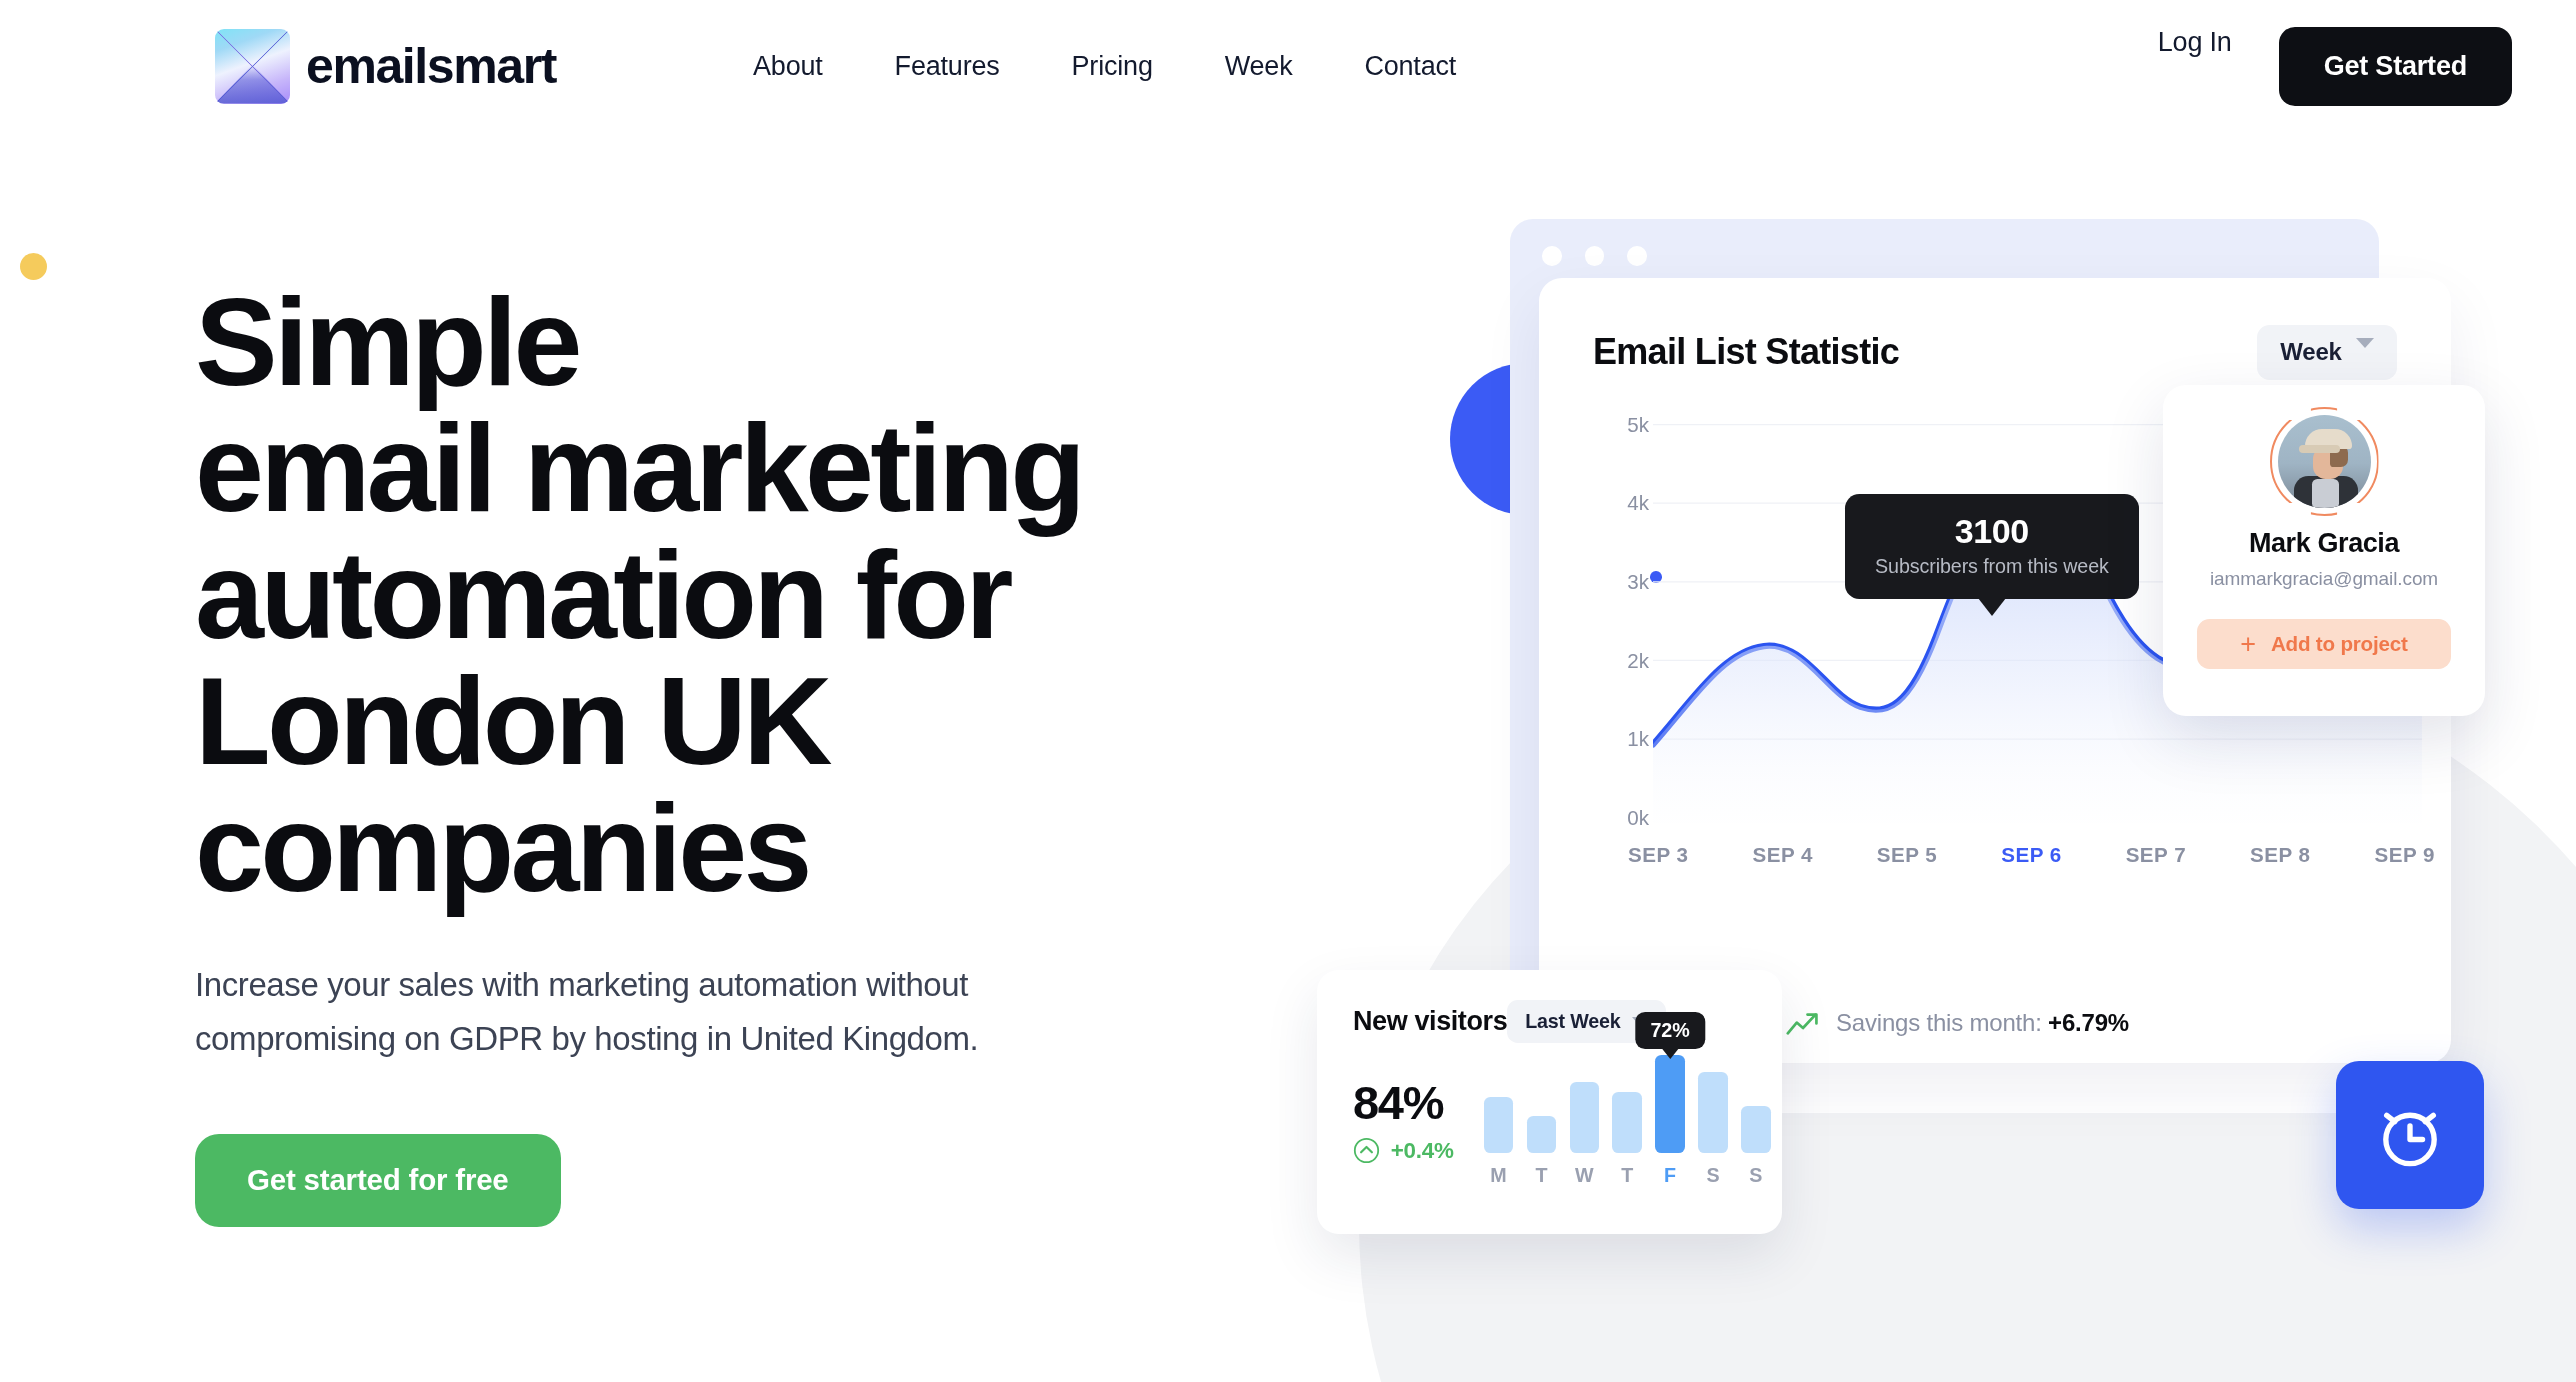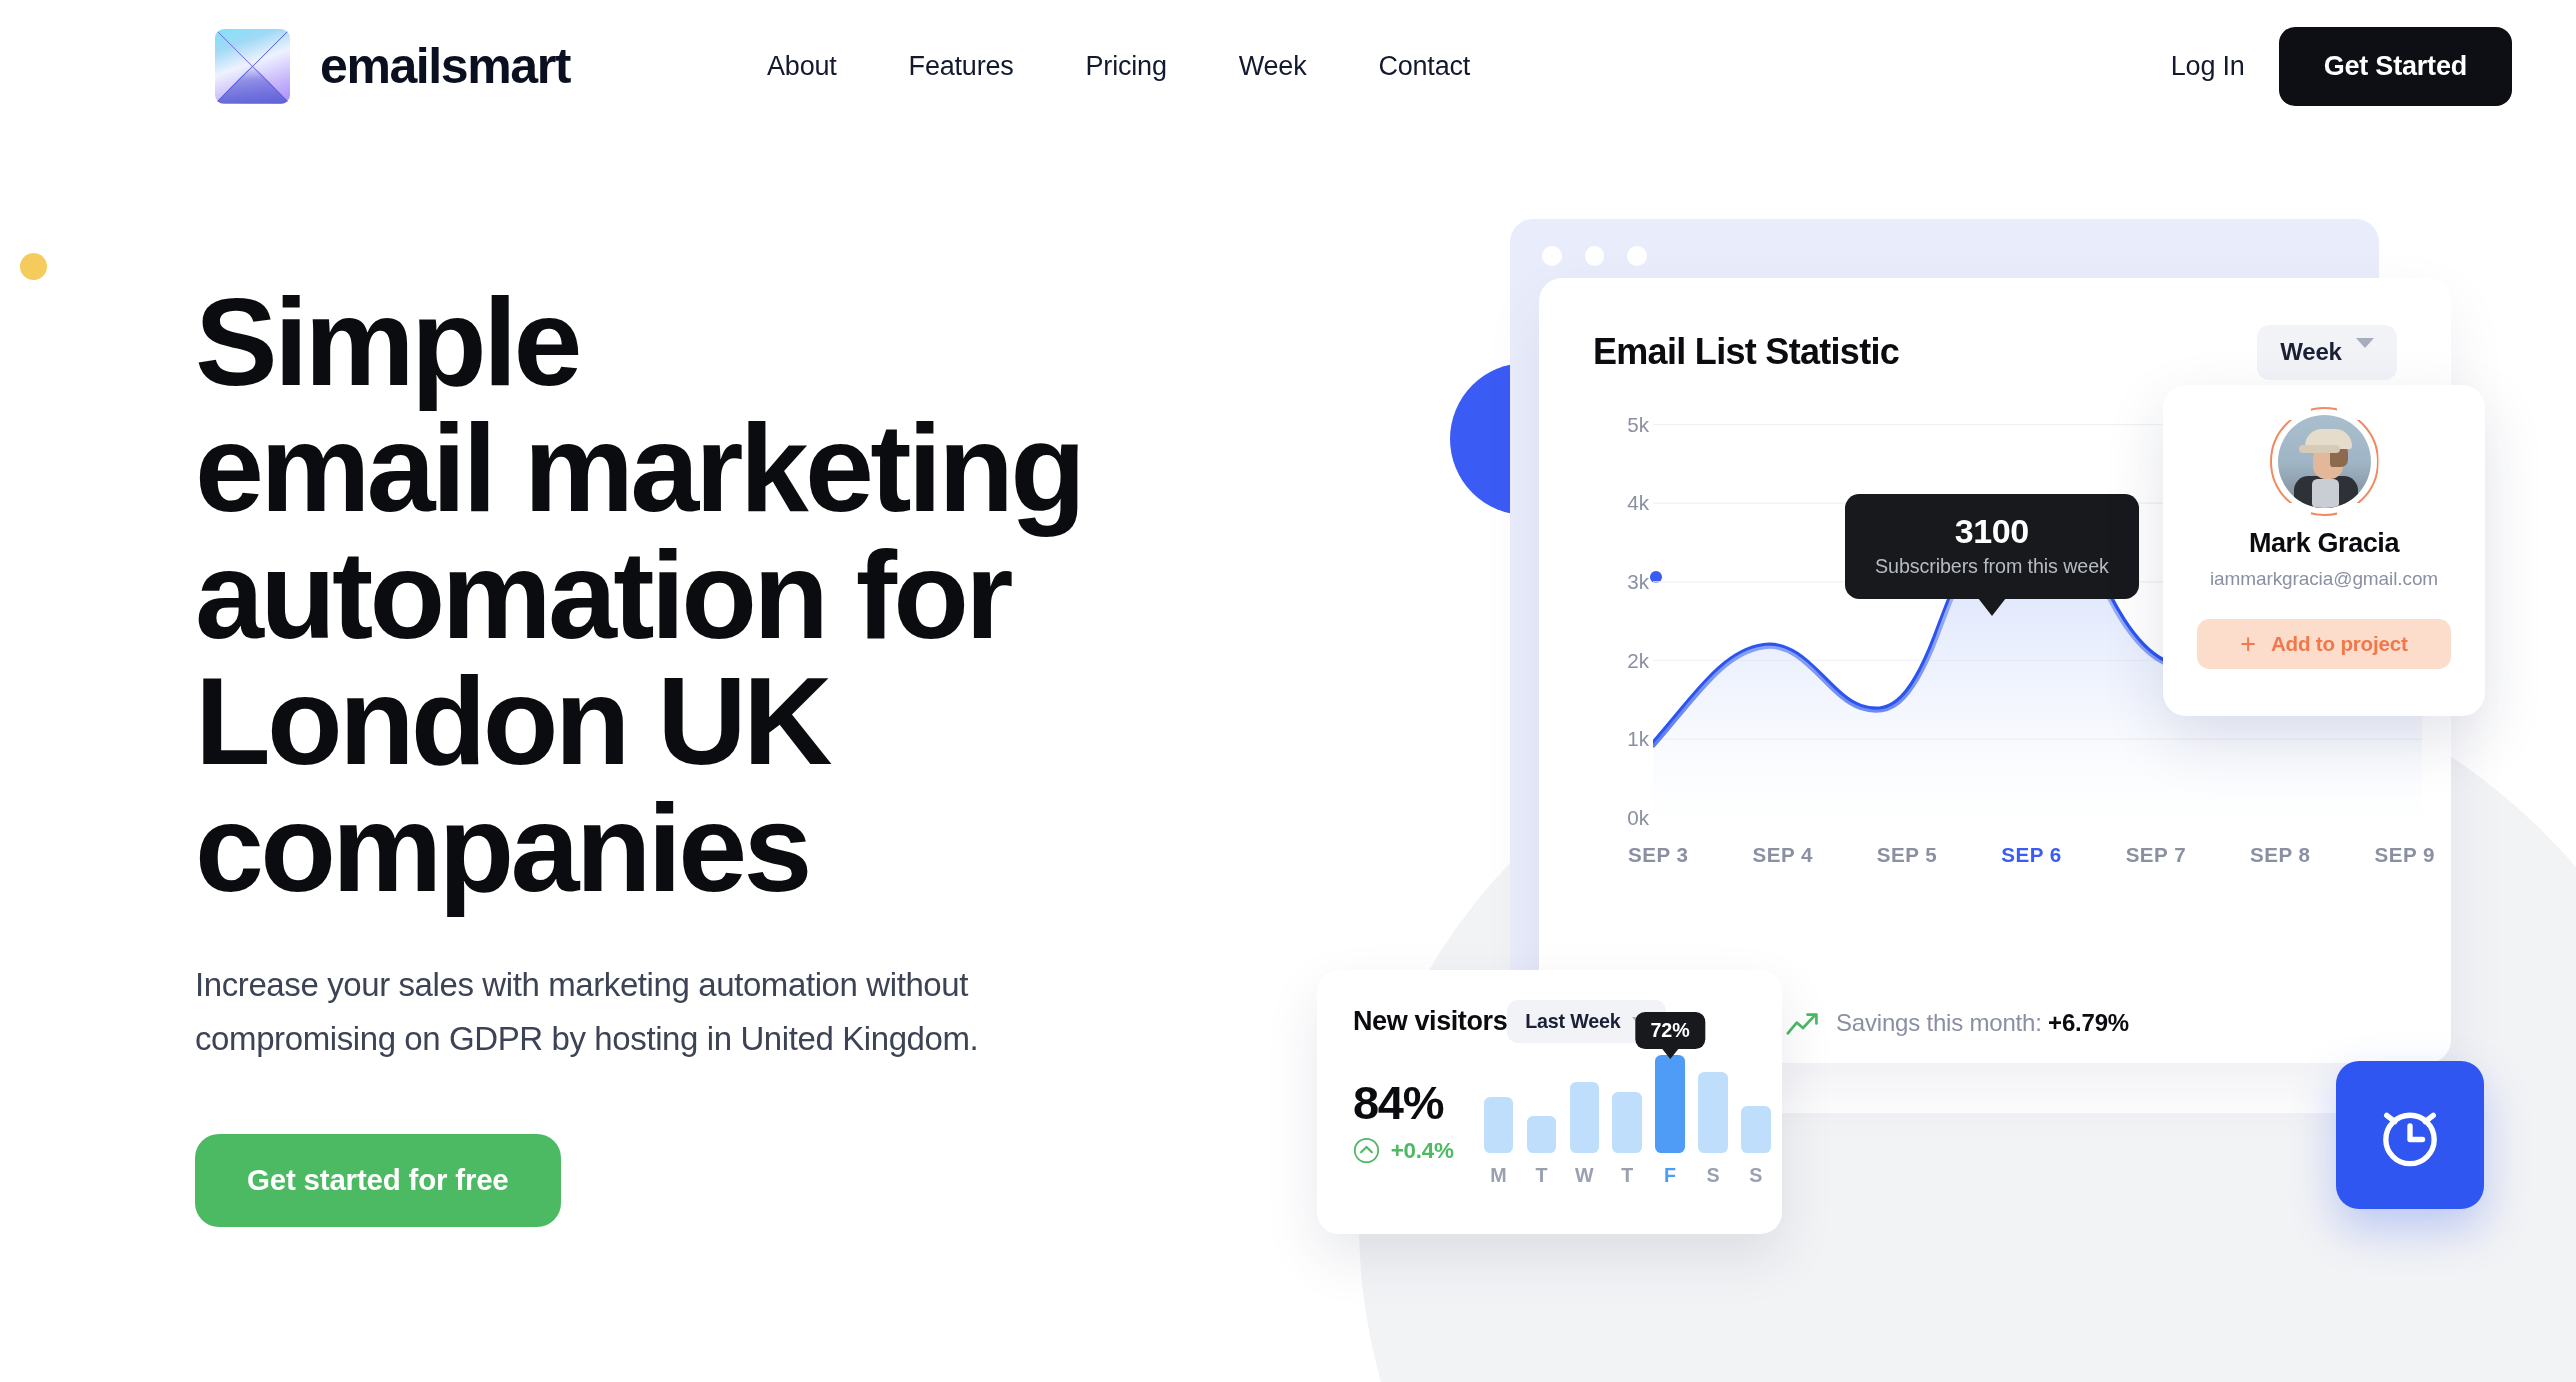"emailsmart" .brand { gap: 30px -> 16px }
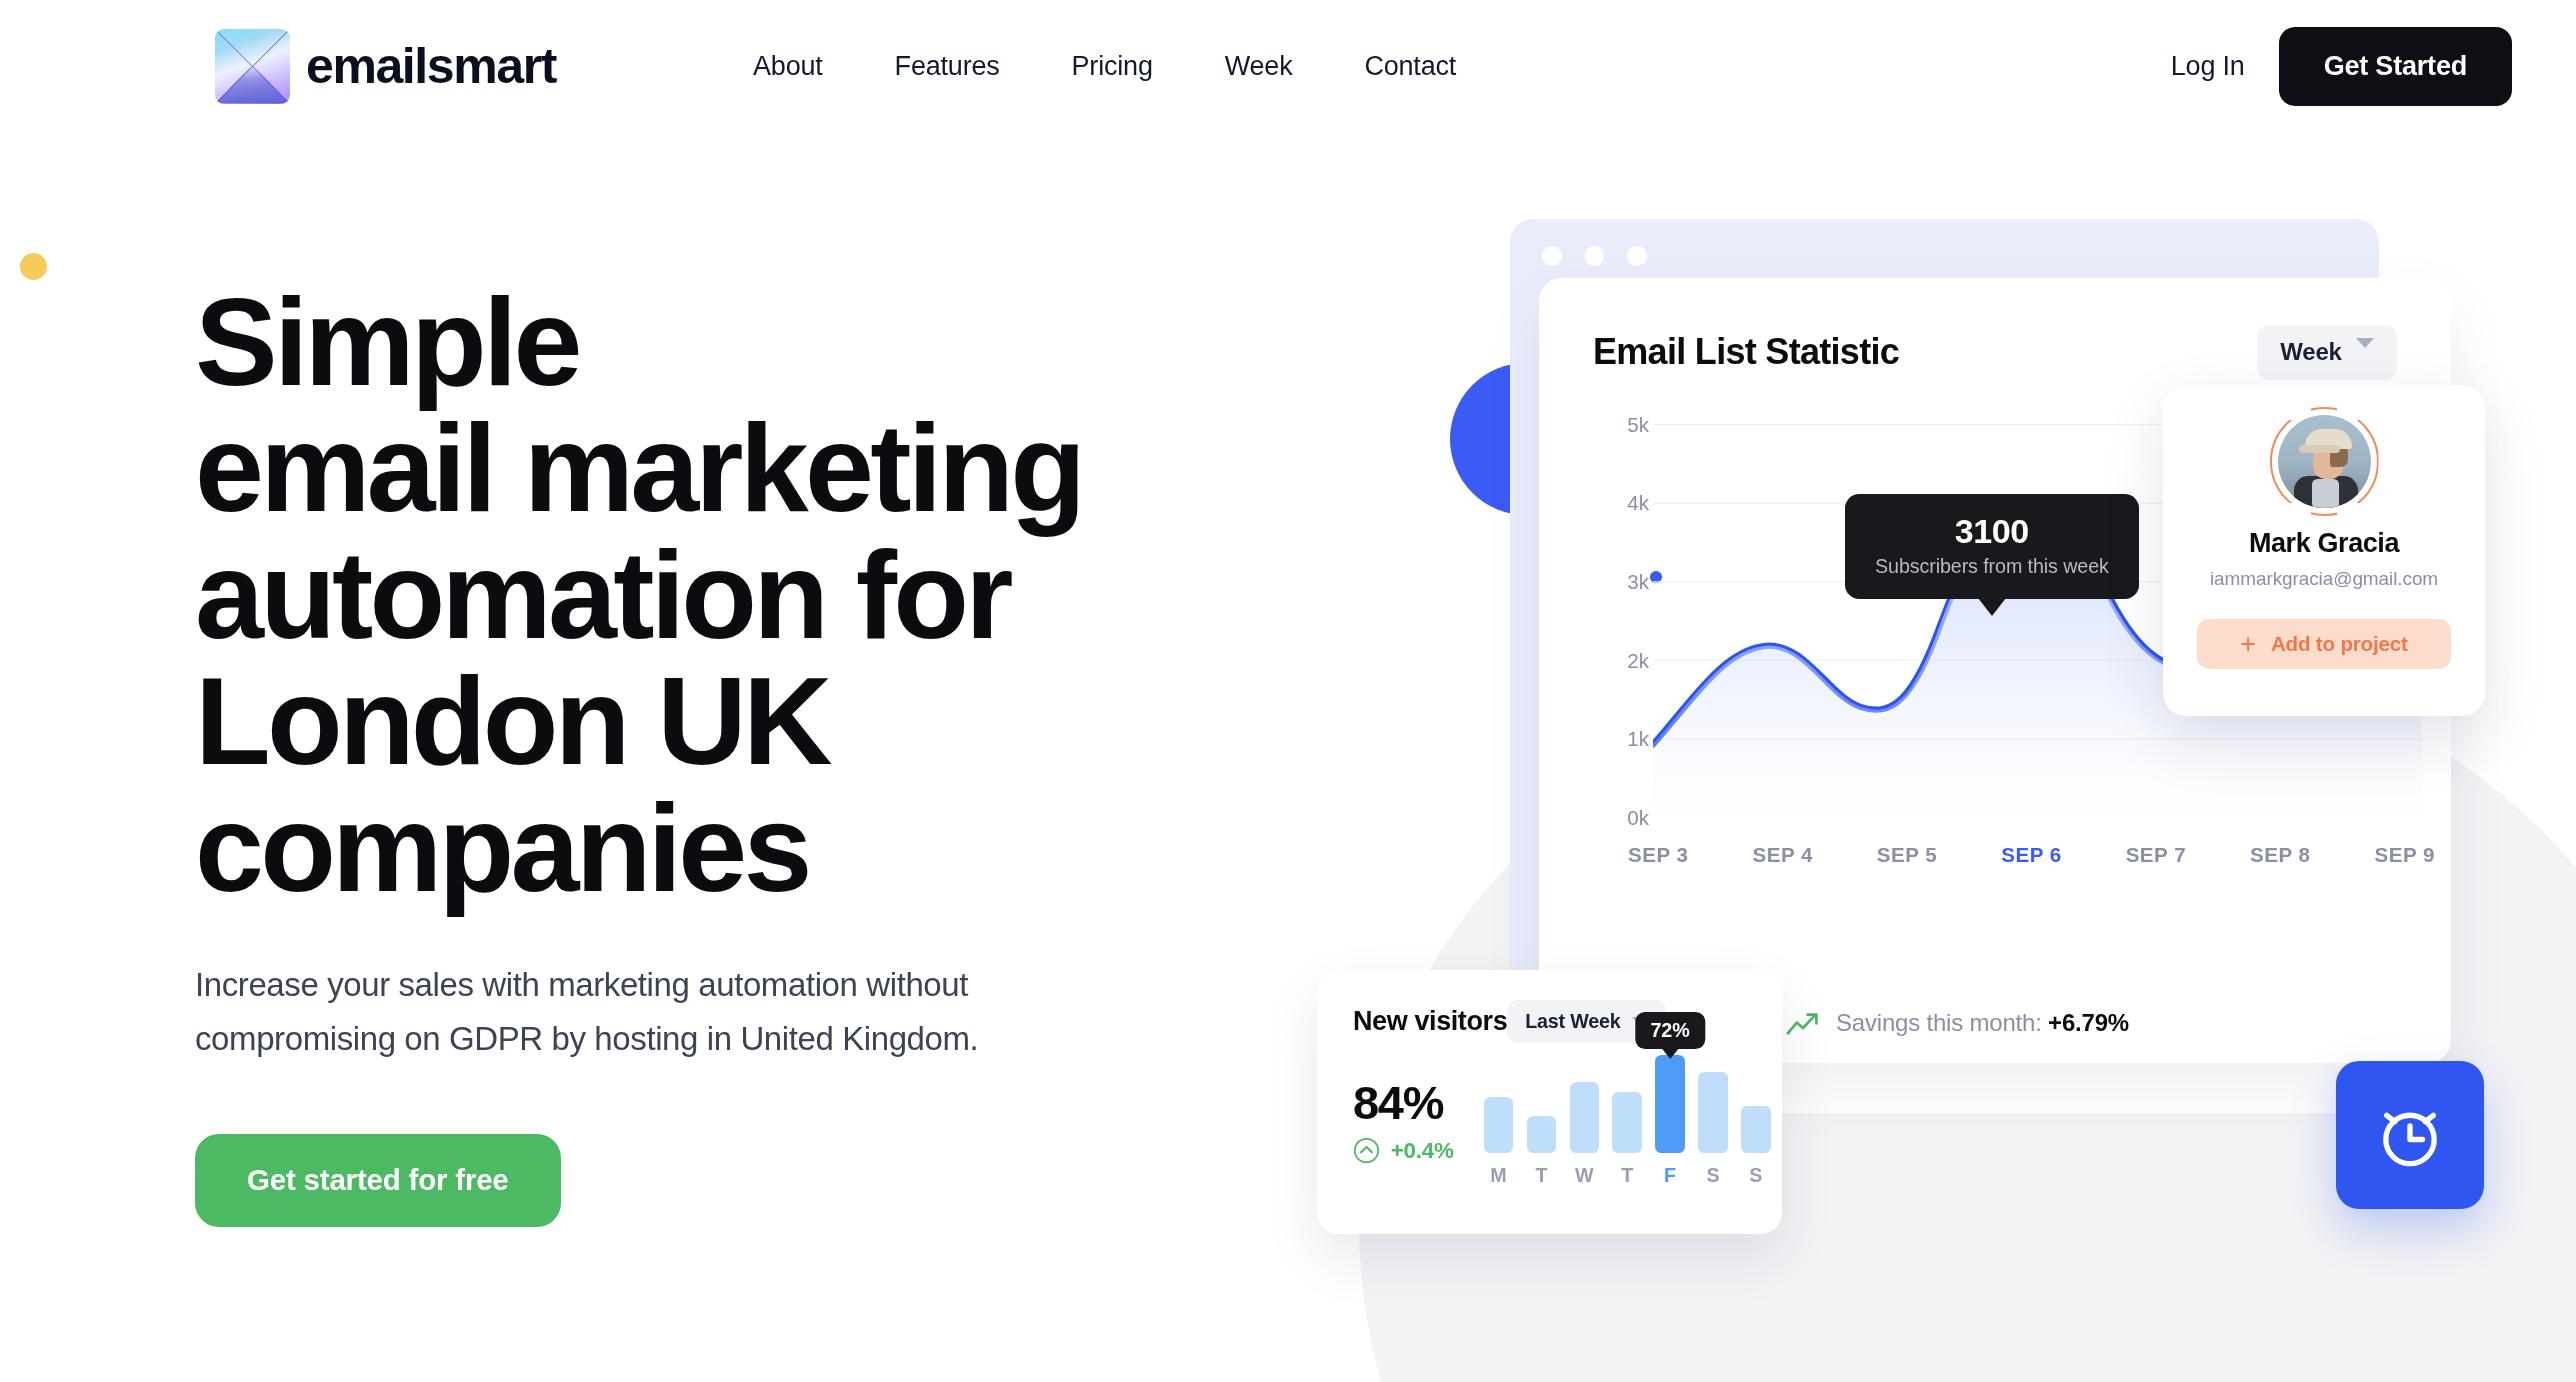"Log In" .header-right { align-items: center -> flex-start; gap: 34px -> 47px }
